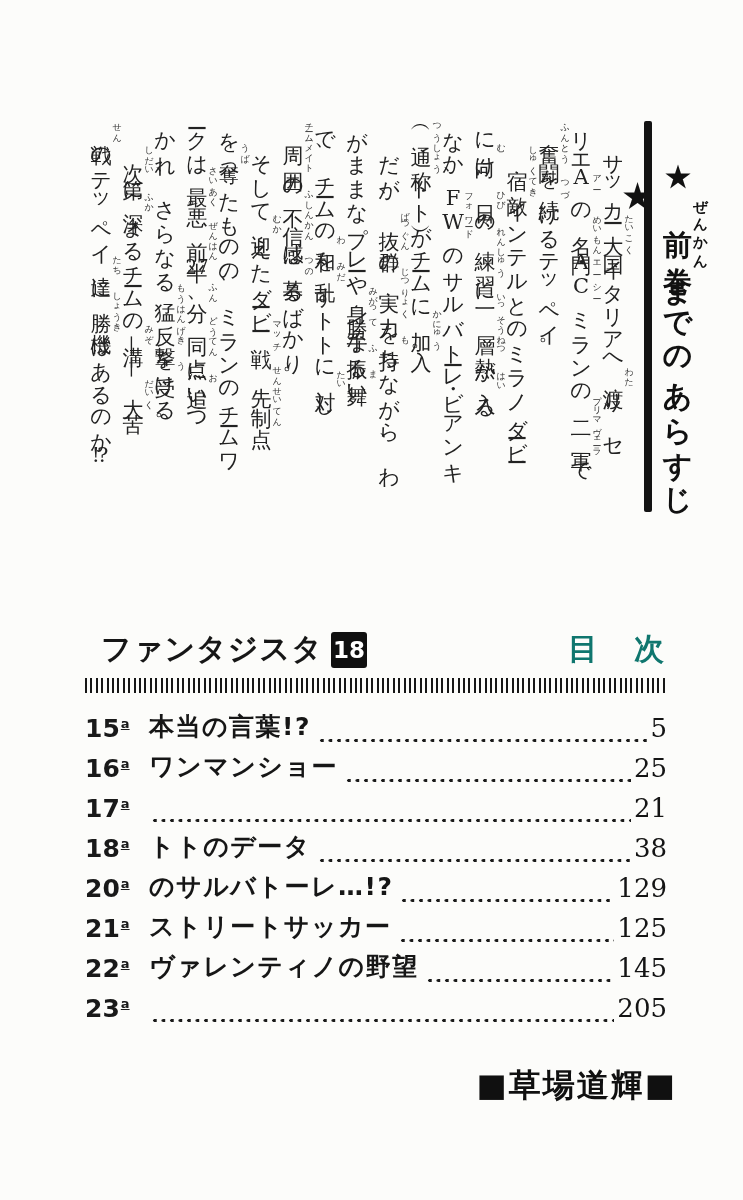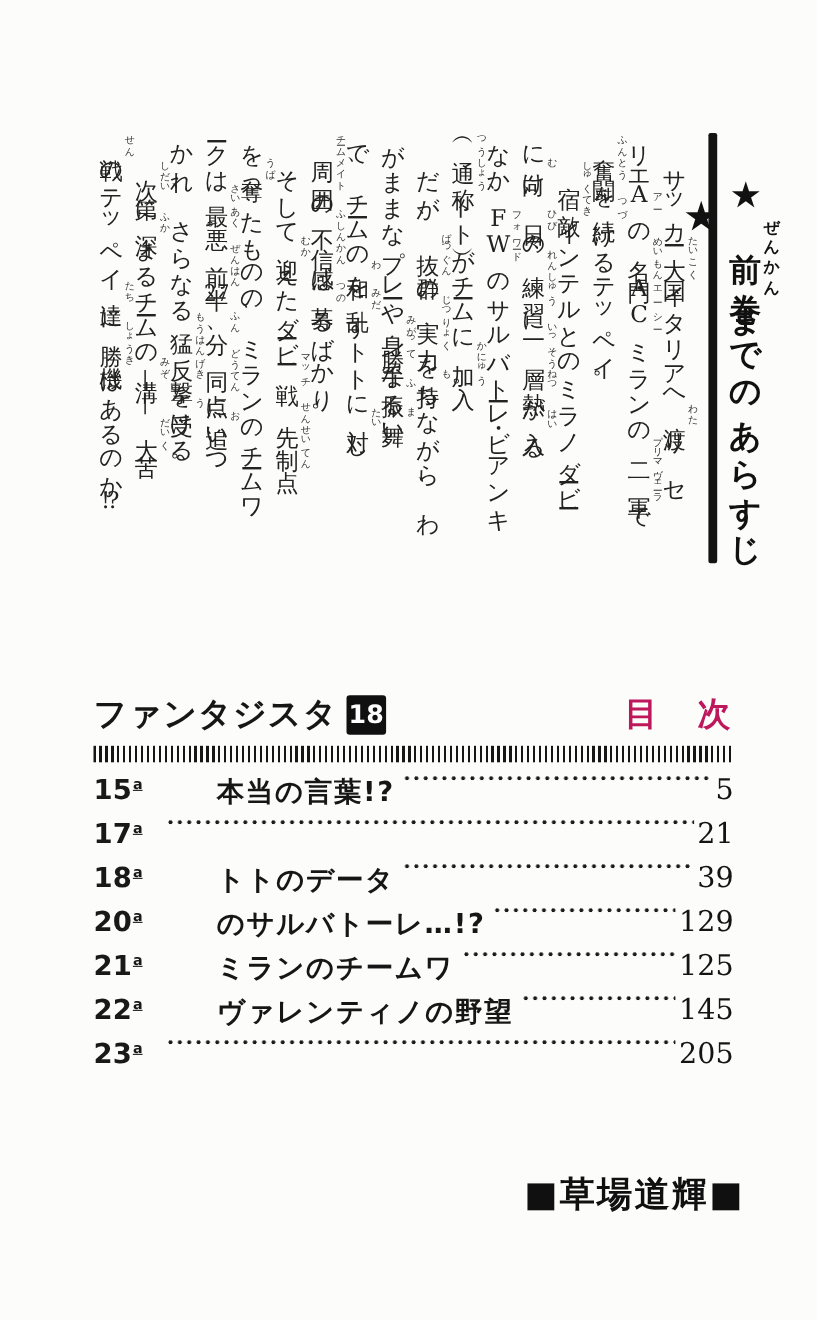"ファンタジスタ" .toc-series { margin-left: none -> 16px }
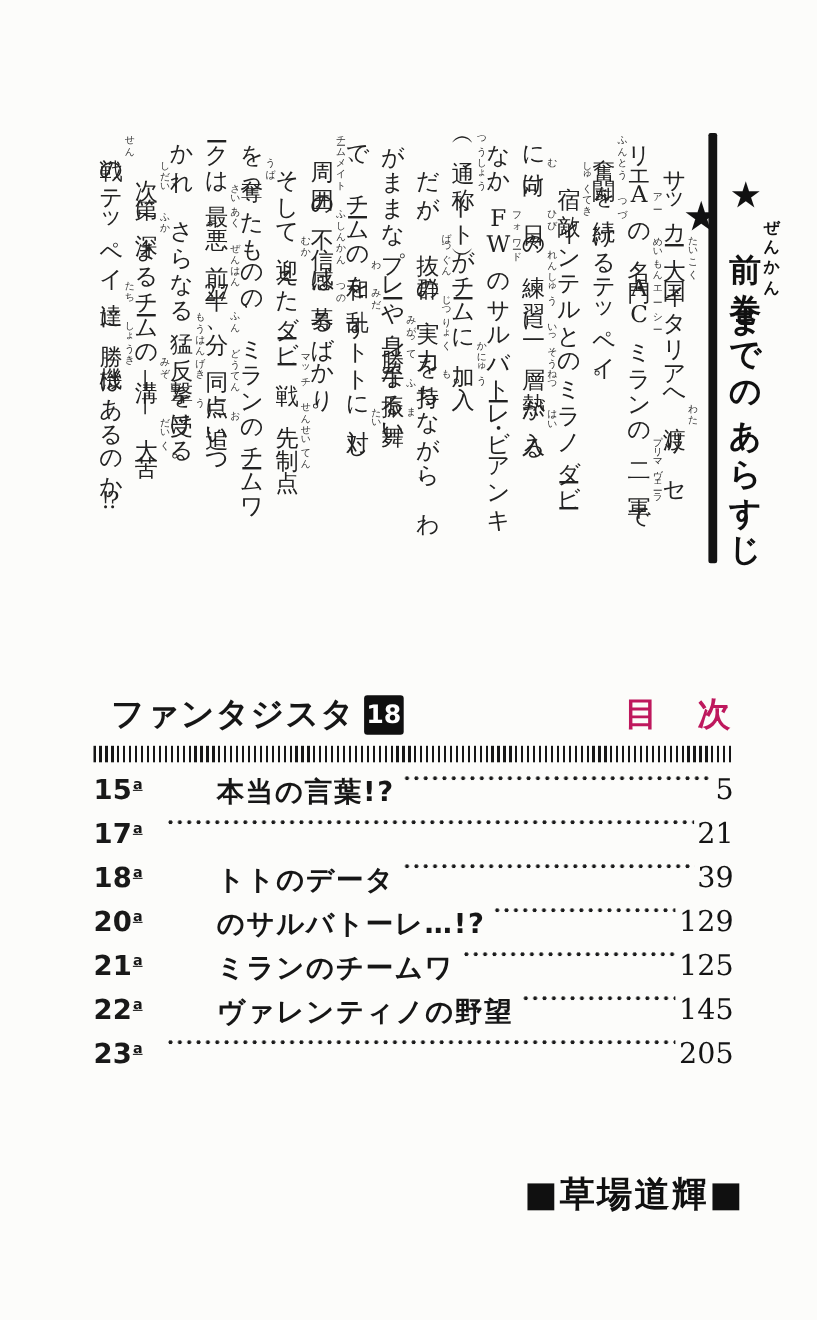"目 次" .toc-heading { color: #be185d -> #0f766e }
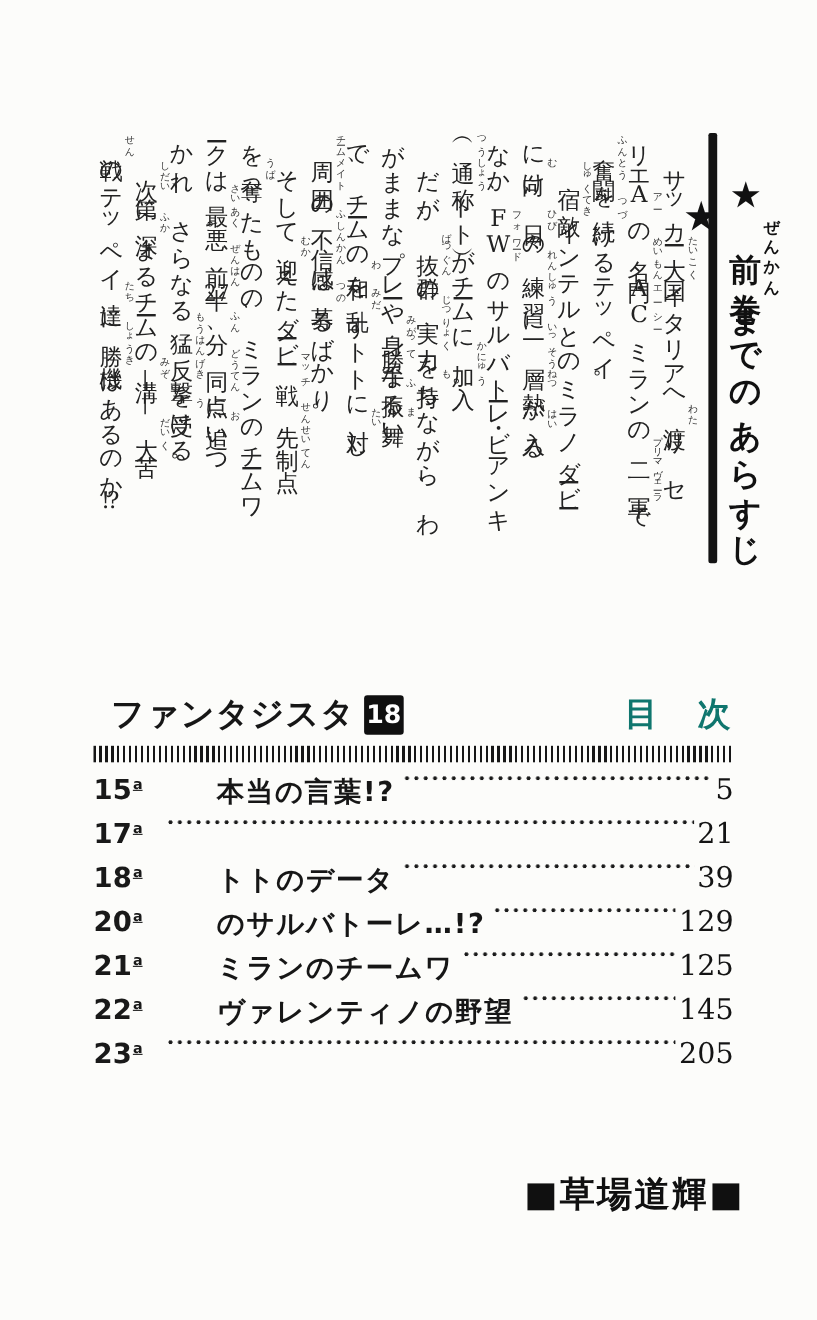"15a" .toc-row { align-items: flex-start -> flex-end }
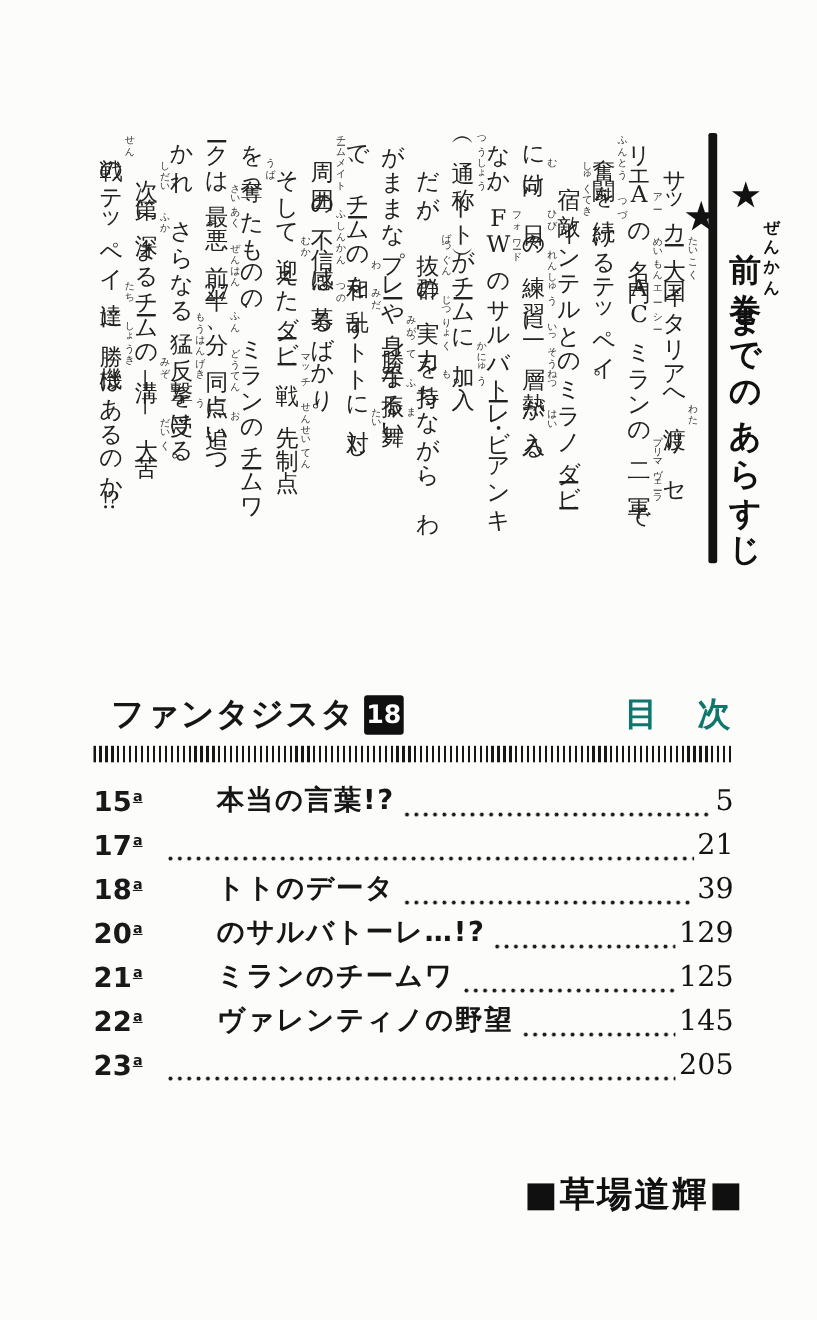"本当の言葉!?" .toc-title { margin-left: 48px -> none }
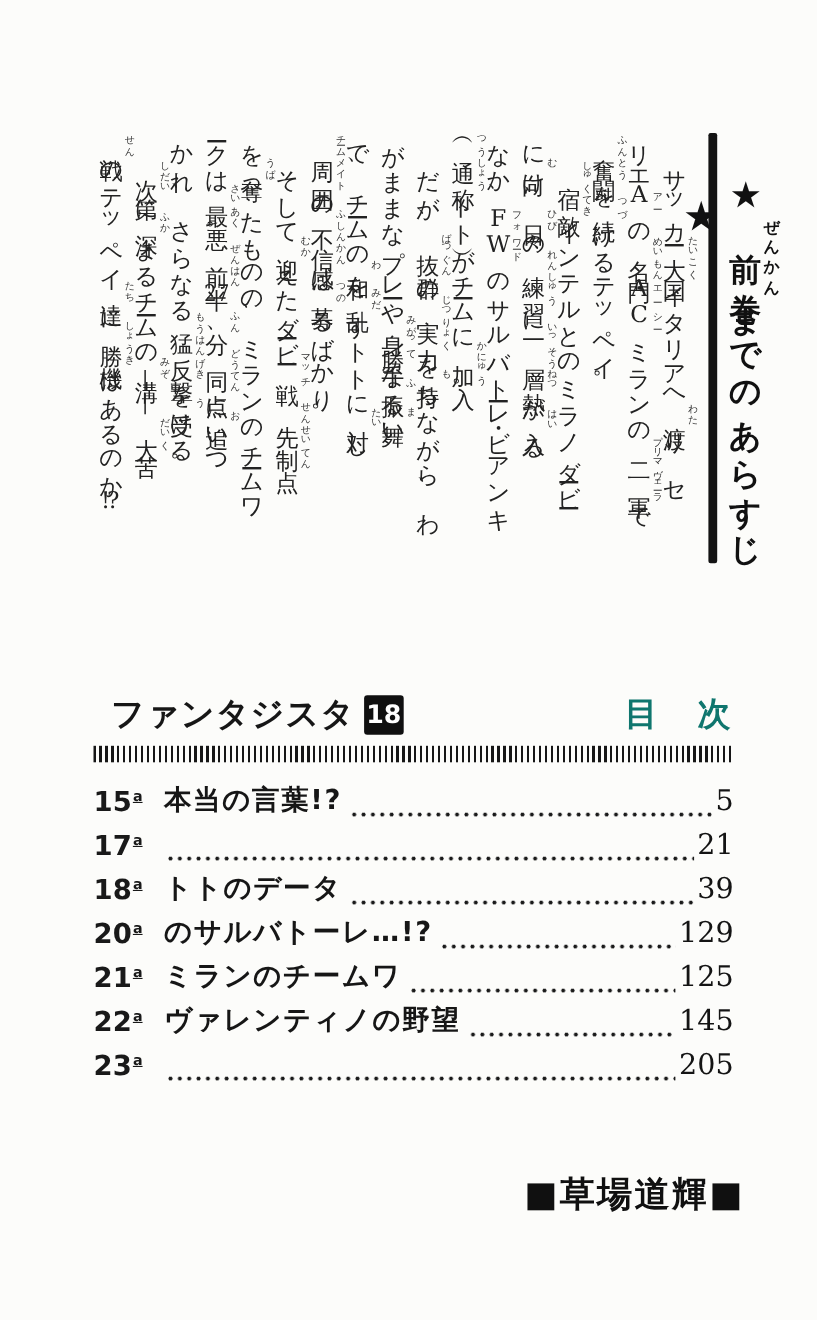"16a" div.toc-row { html: none -> <div> <span>16<span>a</span></span> <span>ワンマンショー</span> <span></span> <span>25</span> </div> }
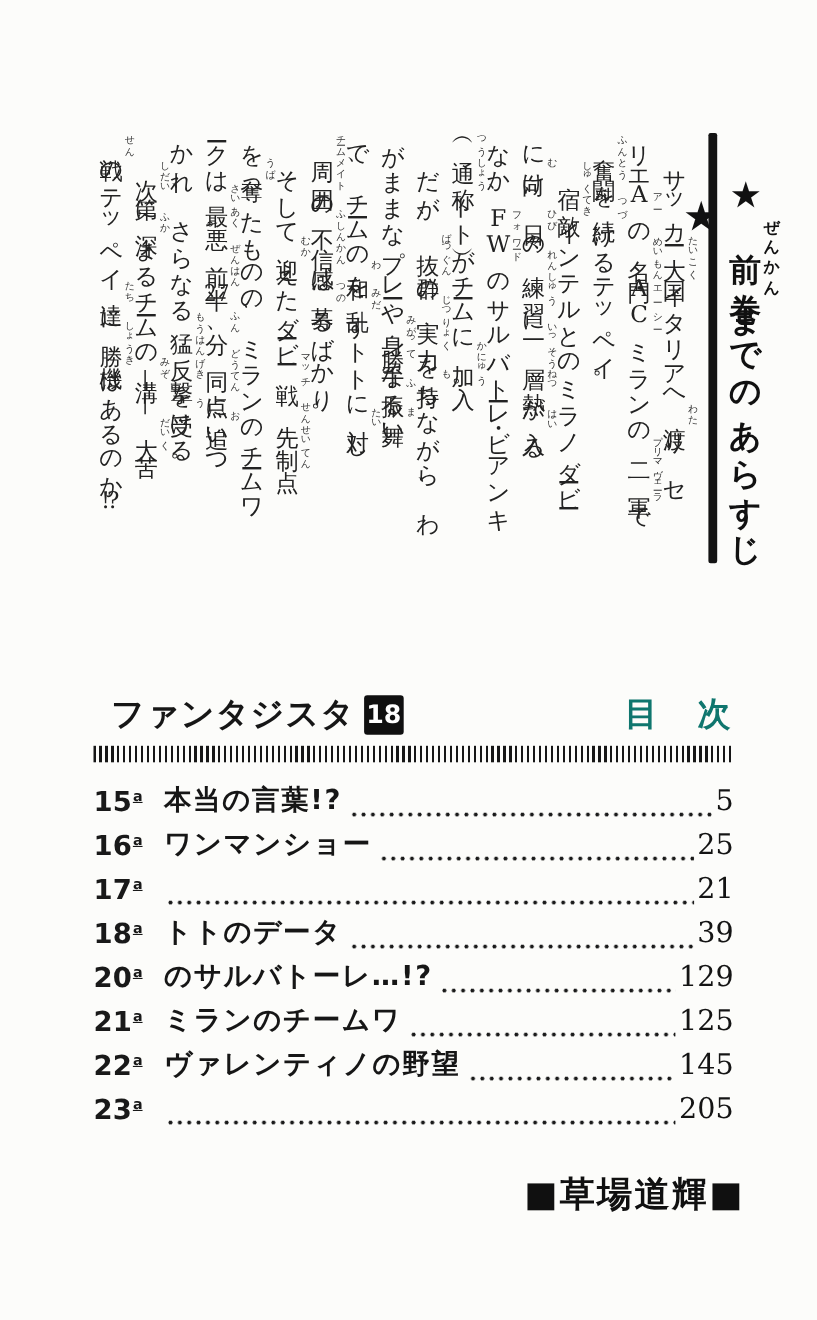"39" span.toc-page { text: 39 -> 38 }
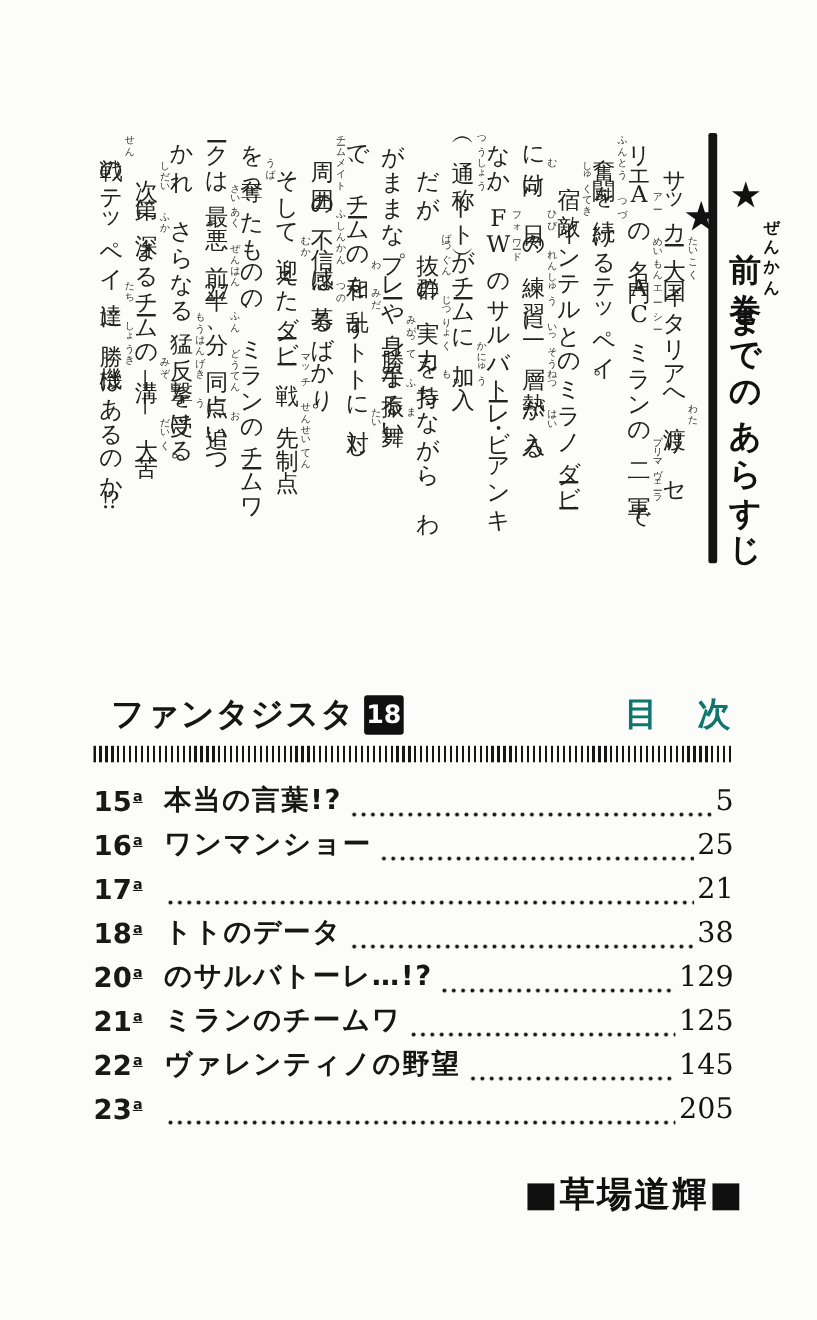"ミランのチームワ" span.toc-title { text: ミランのチームワ -> ストリートサッカー }
